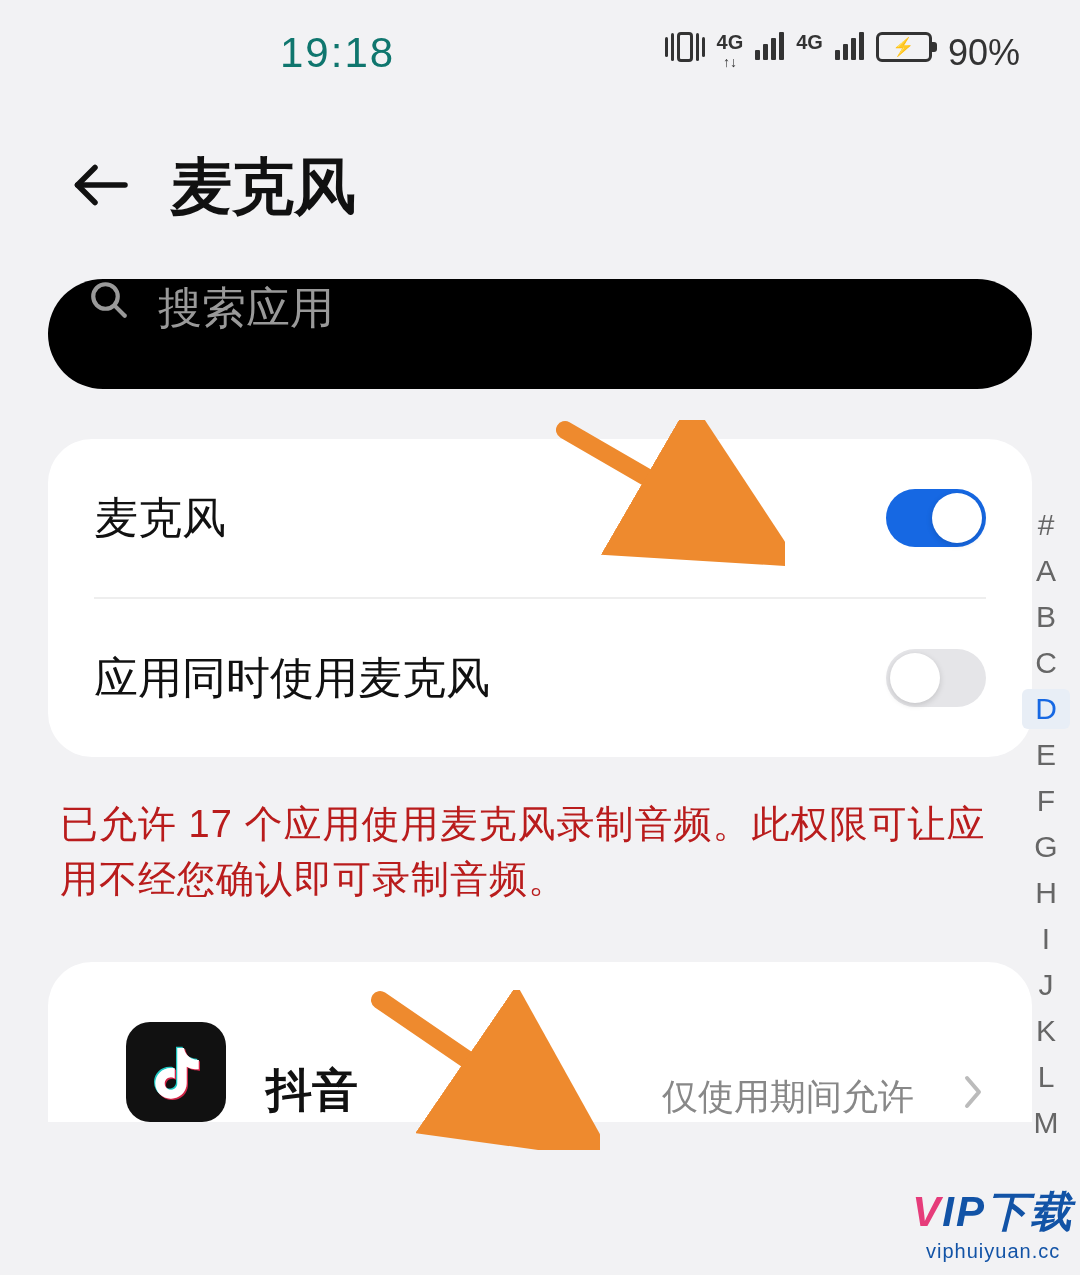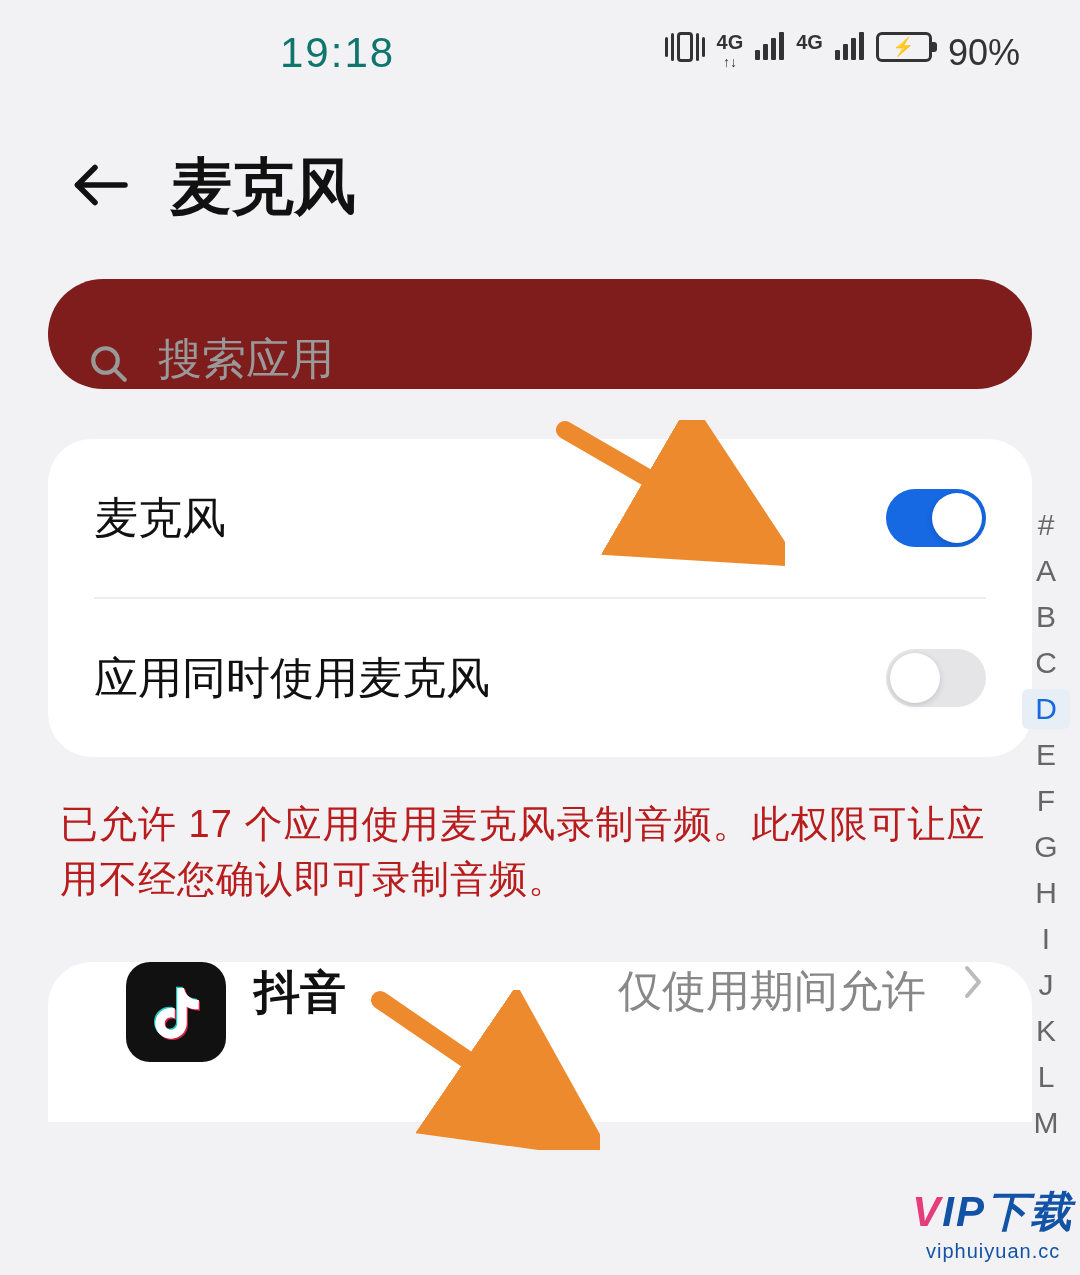"搜索应用" .search-box { align-items: flex-end -> flex-start; background: #7f1d1d -> #000000 }
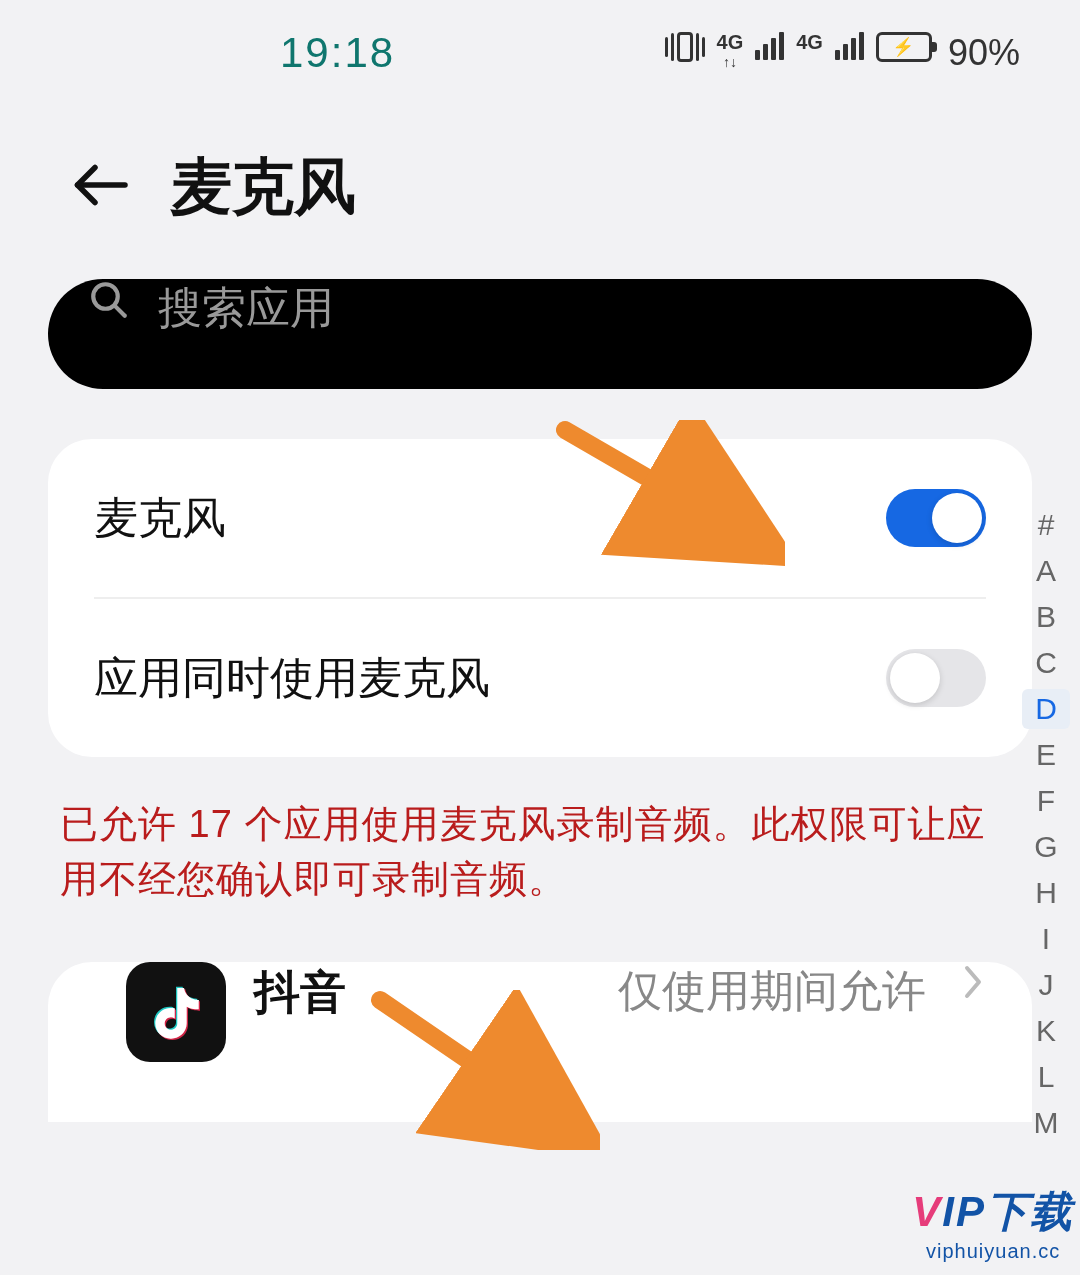"抖音" .app-row { align-items: flex-start -> flex-end; gap: 28px -> 40px }
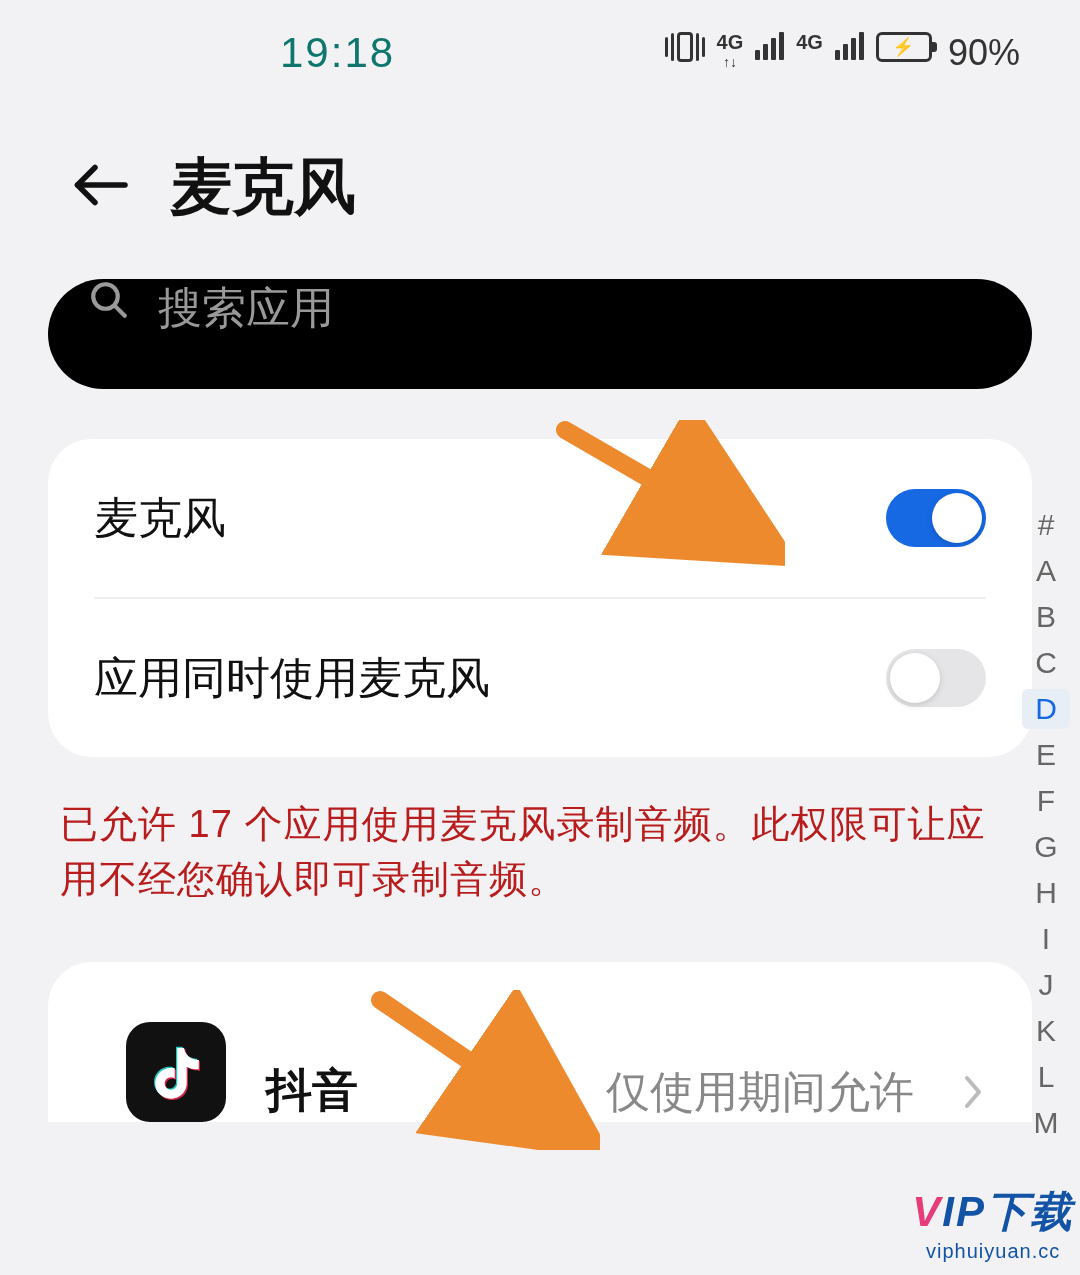"仅使用期间允许" .app-status { font-size: 44px -> 36px }
